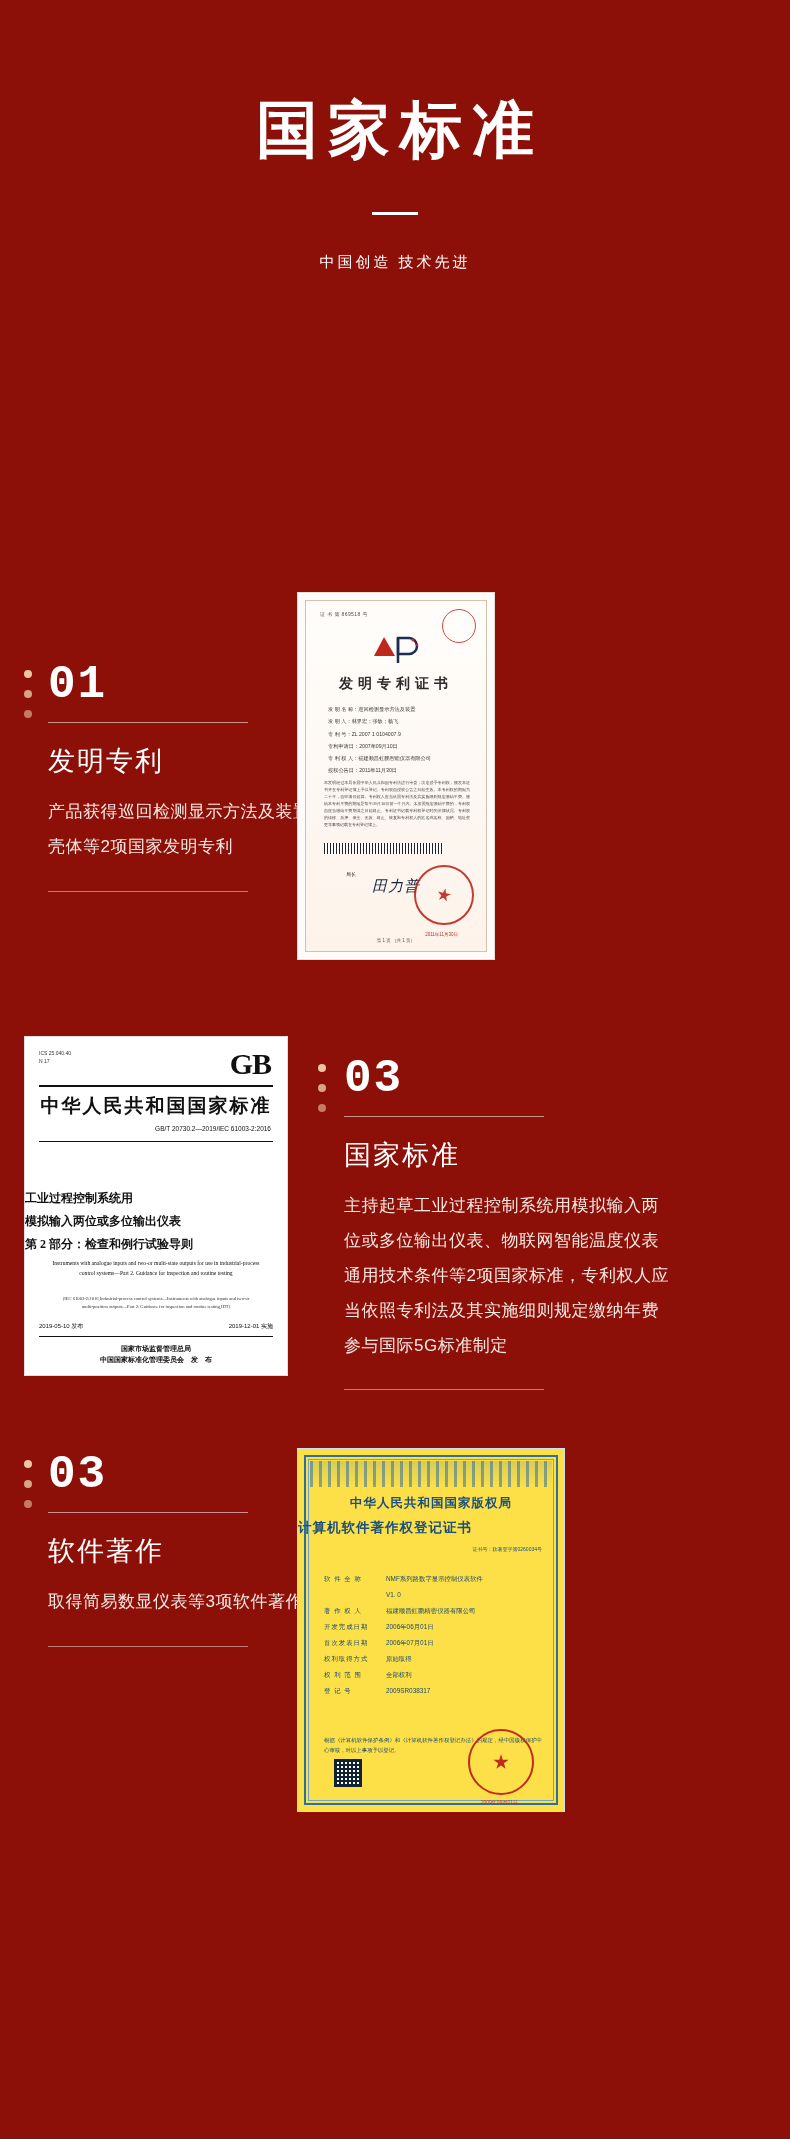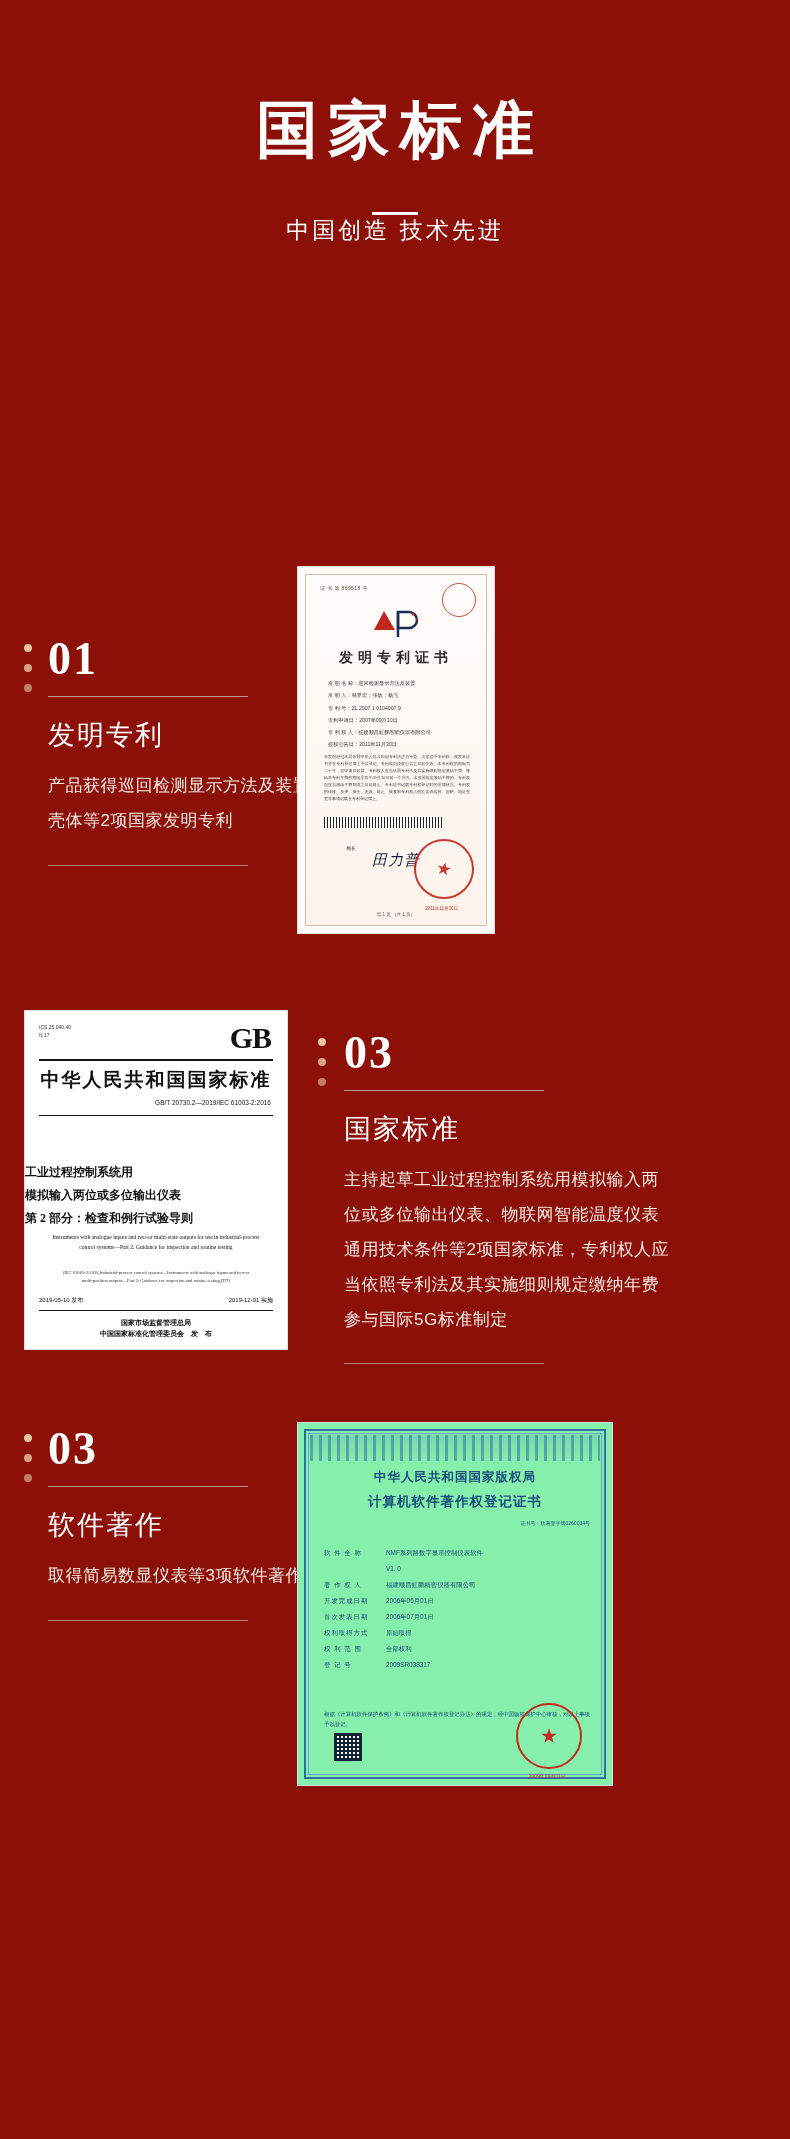"中国创造 技术先进" .header-sub { font-size: 23px -> 15px; margin-top: none -> 38px }
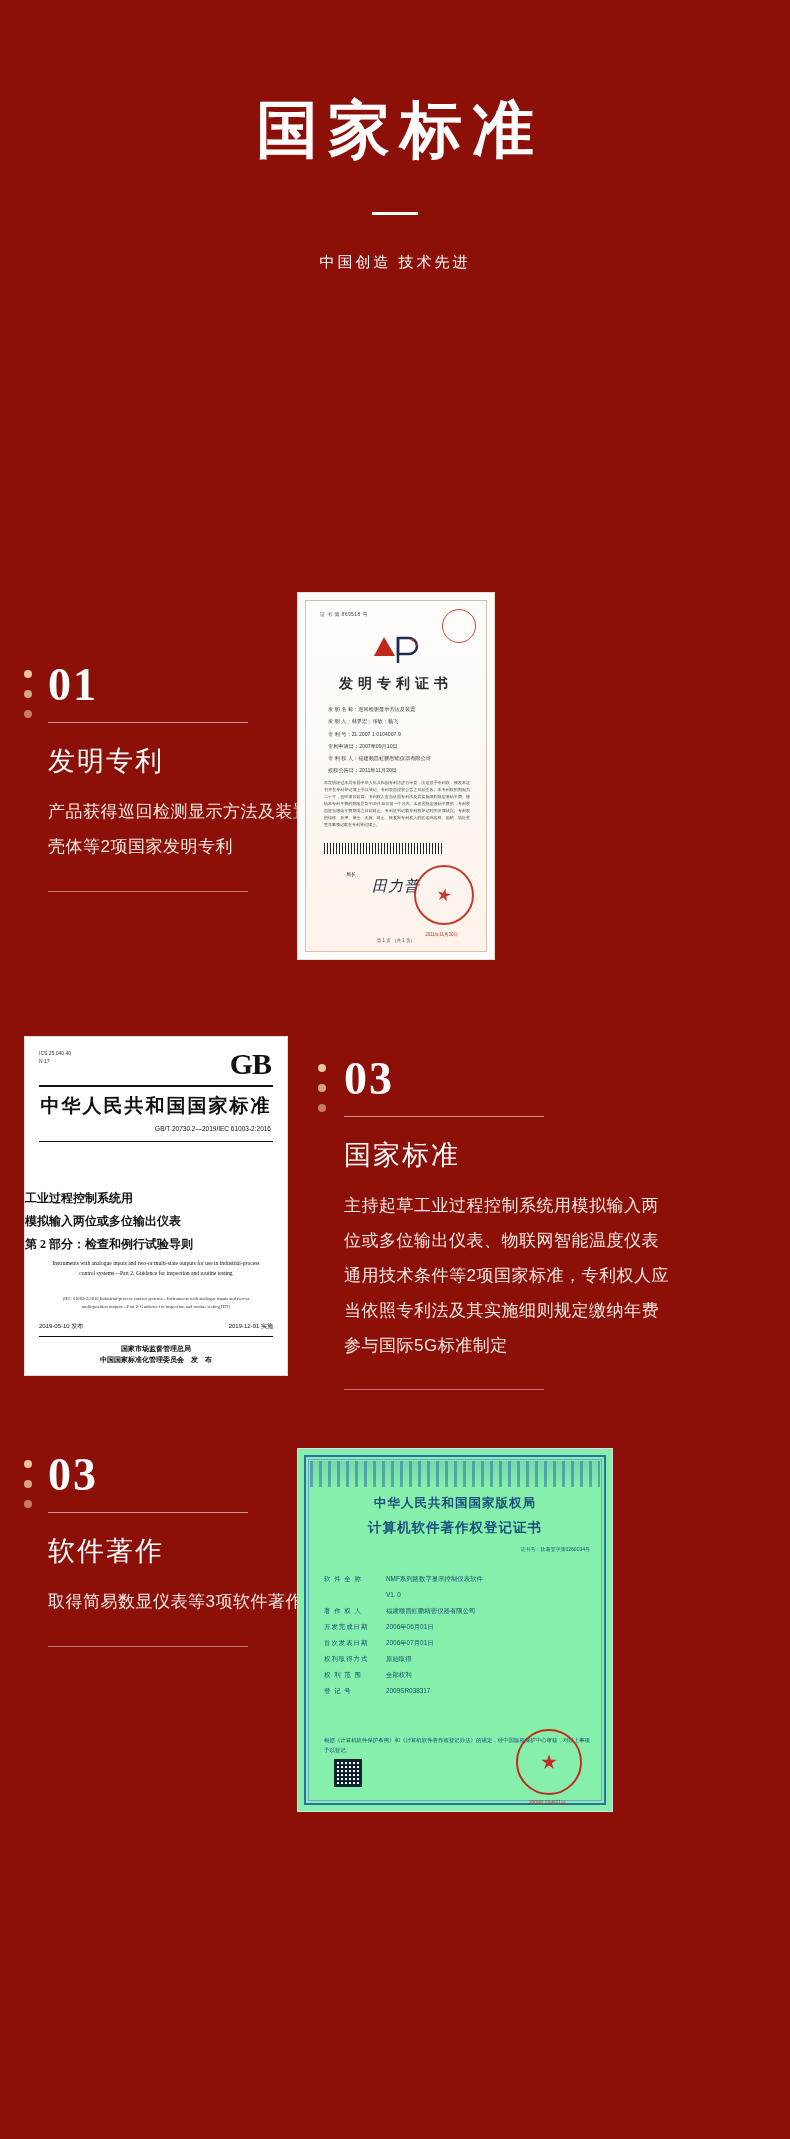"01" .num { font-family: Liberation Serif, serif -> Liberation Mono, monospace }
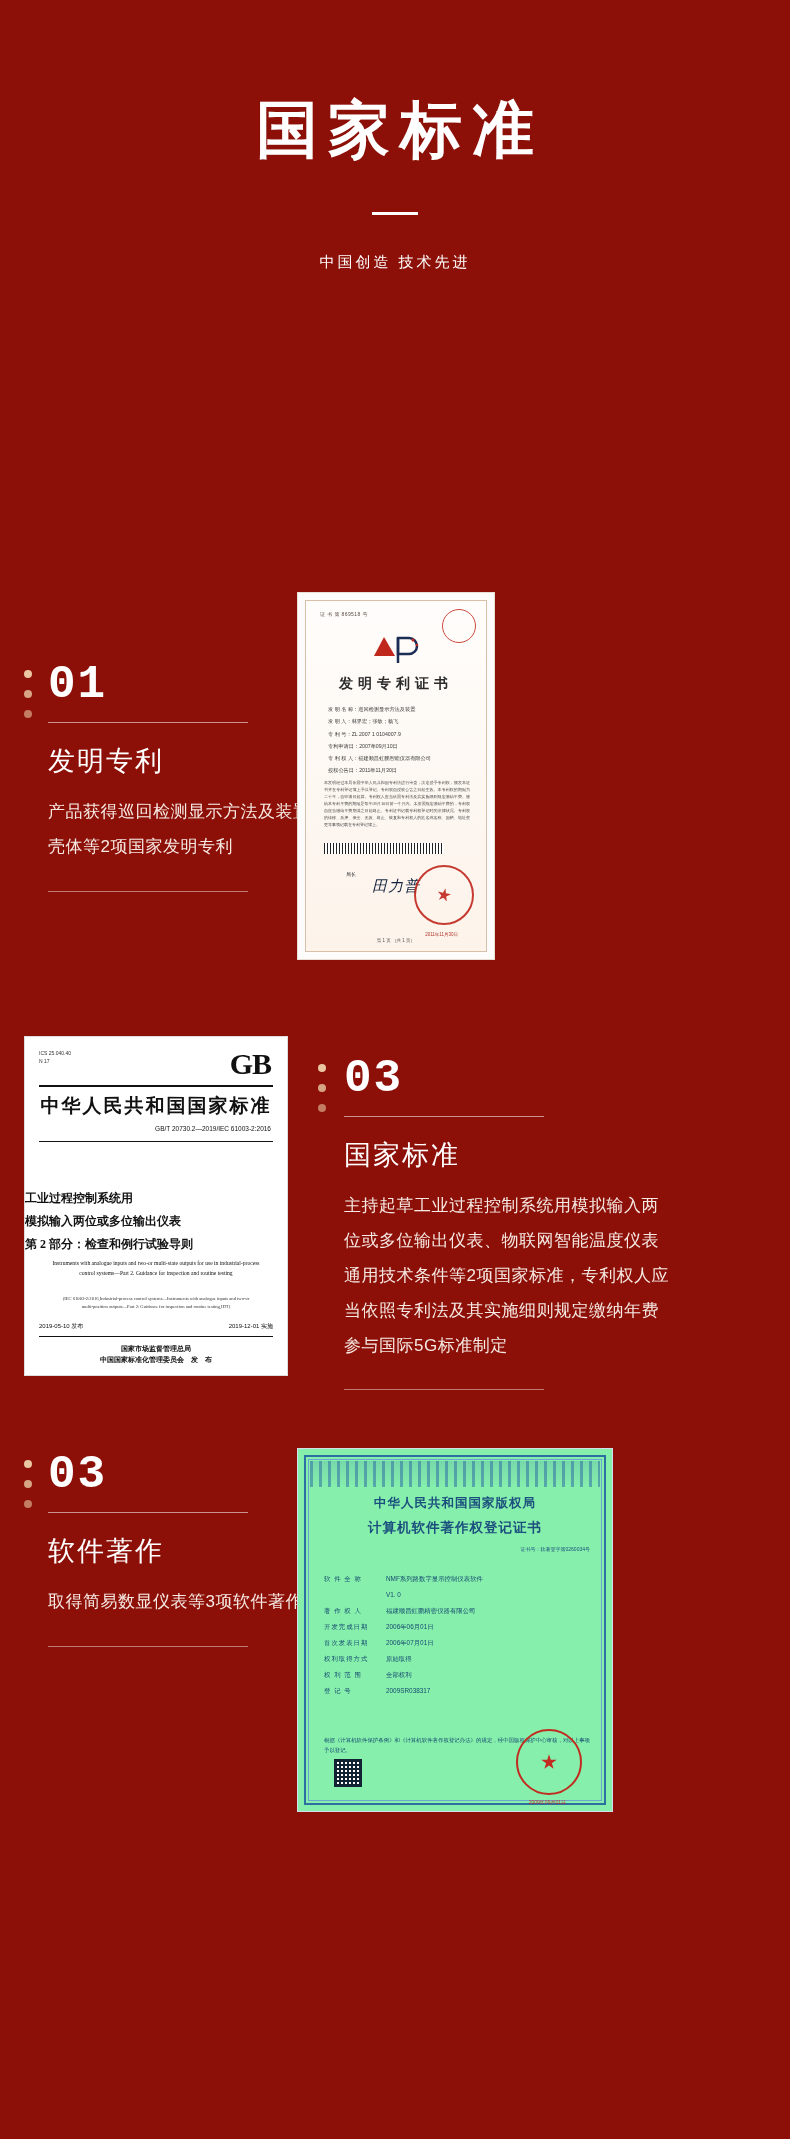"中华人民共和国国家版权局" .cert3 { background: #86efac -> #fde047; width: 316px -> 268px }
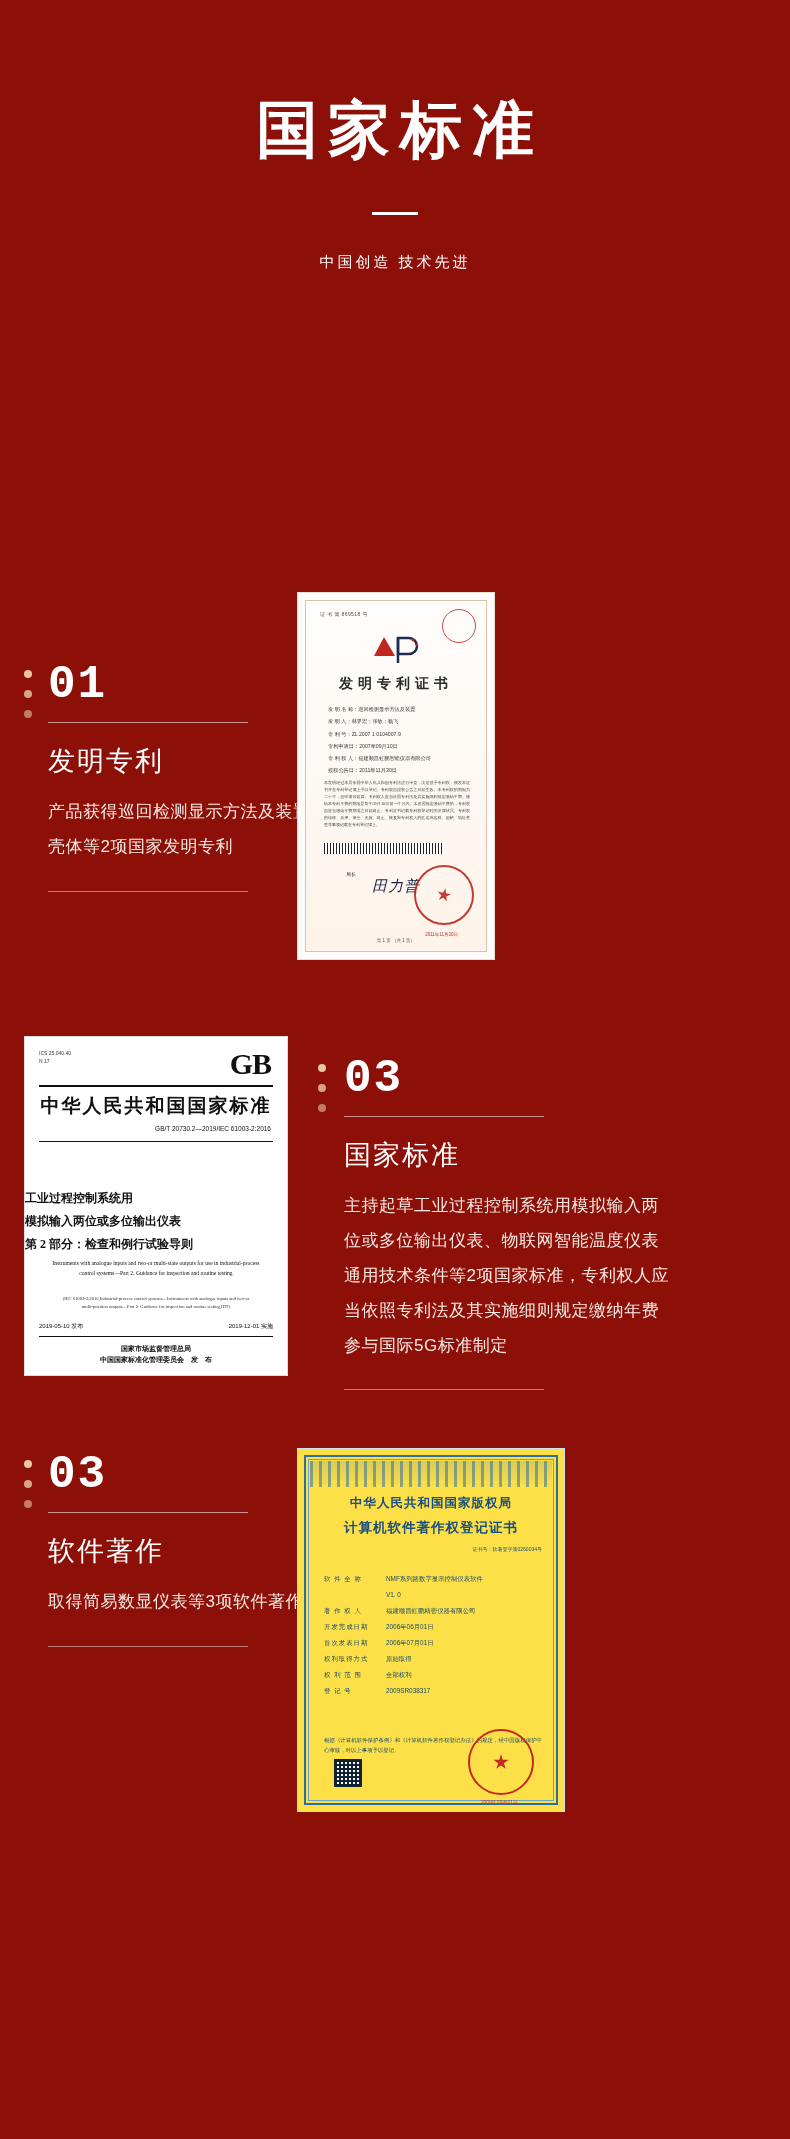"计算机软件著作权登记证书" .c3-h2 { text-align: center -> none }
